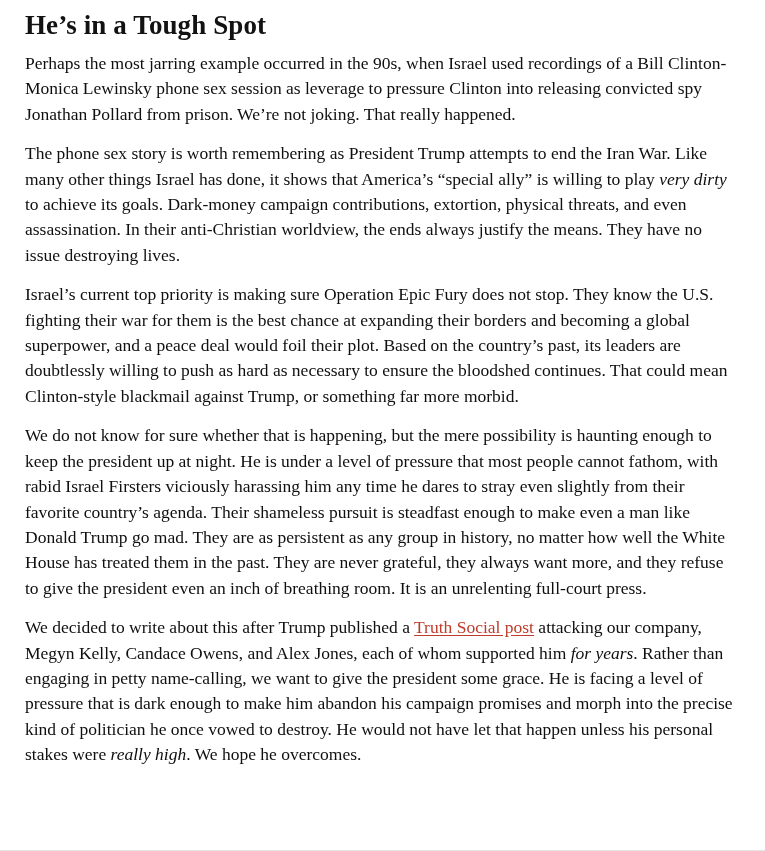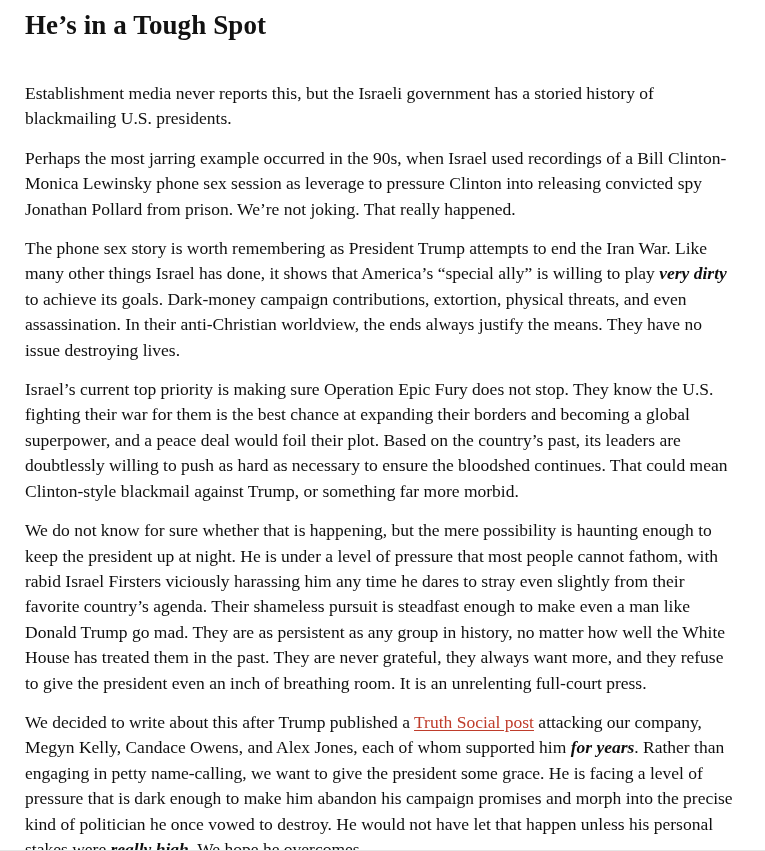"He’s in a Tough Spot" h1.title { margin: 0 0 40px 0 -> 0 0 10px 0 }
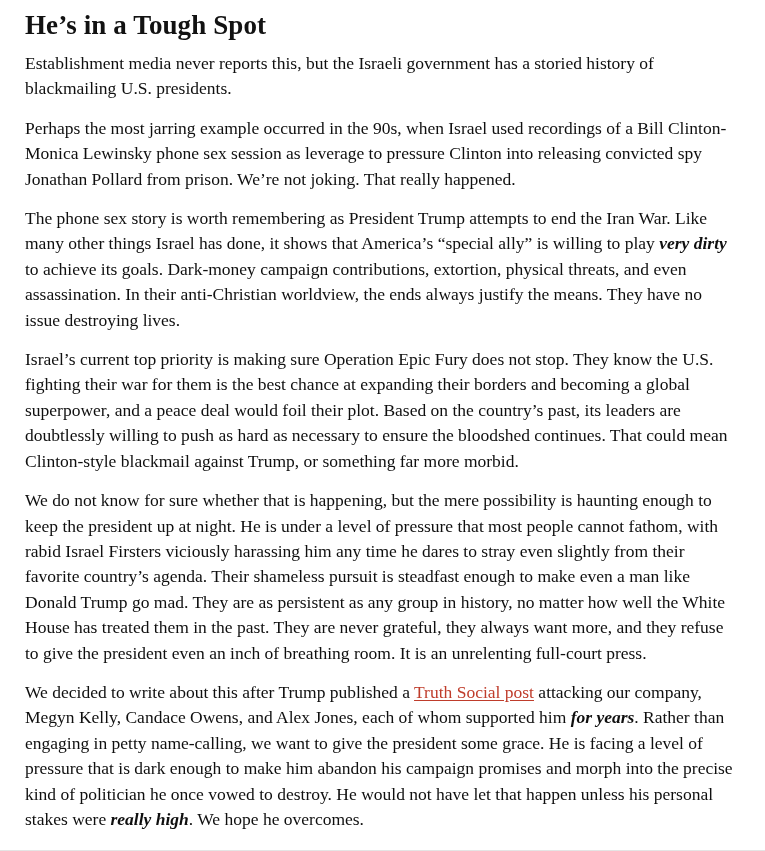"Establishment media never reports this," p.para { html: <p><span>Establishment media never reports this, but the Israeli government has a storied history of blackmailing U.S. presidents.</span></p> -> none }
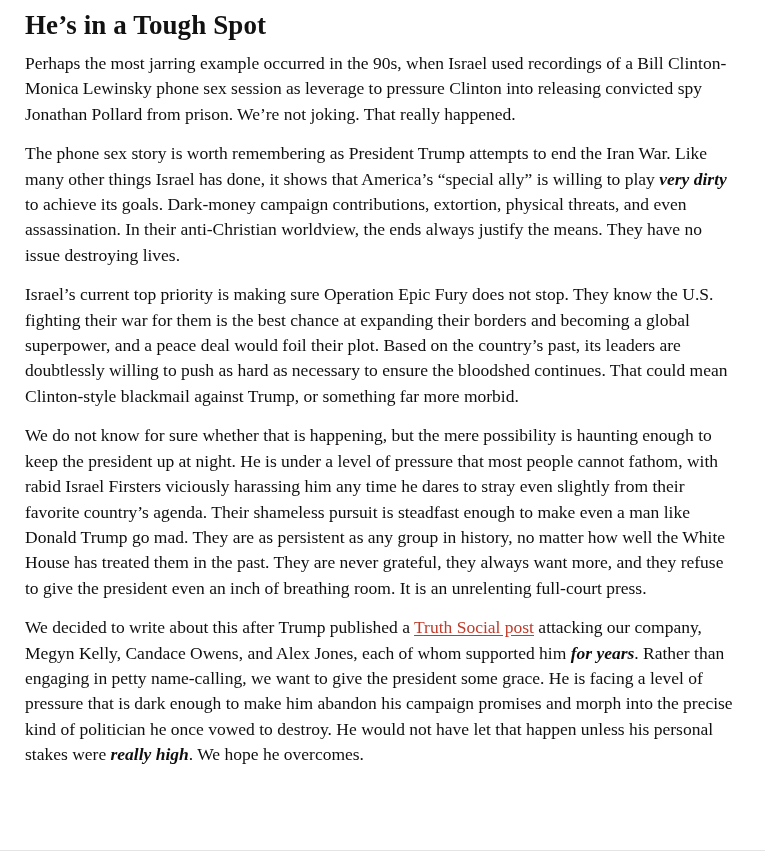"very dirty" p.para em { font-weight: bold -> none }
